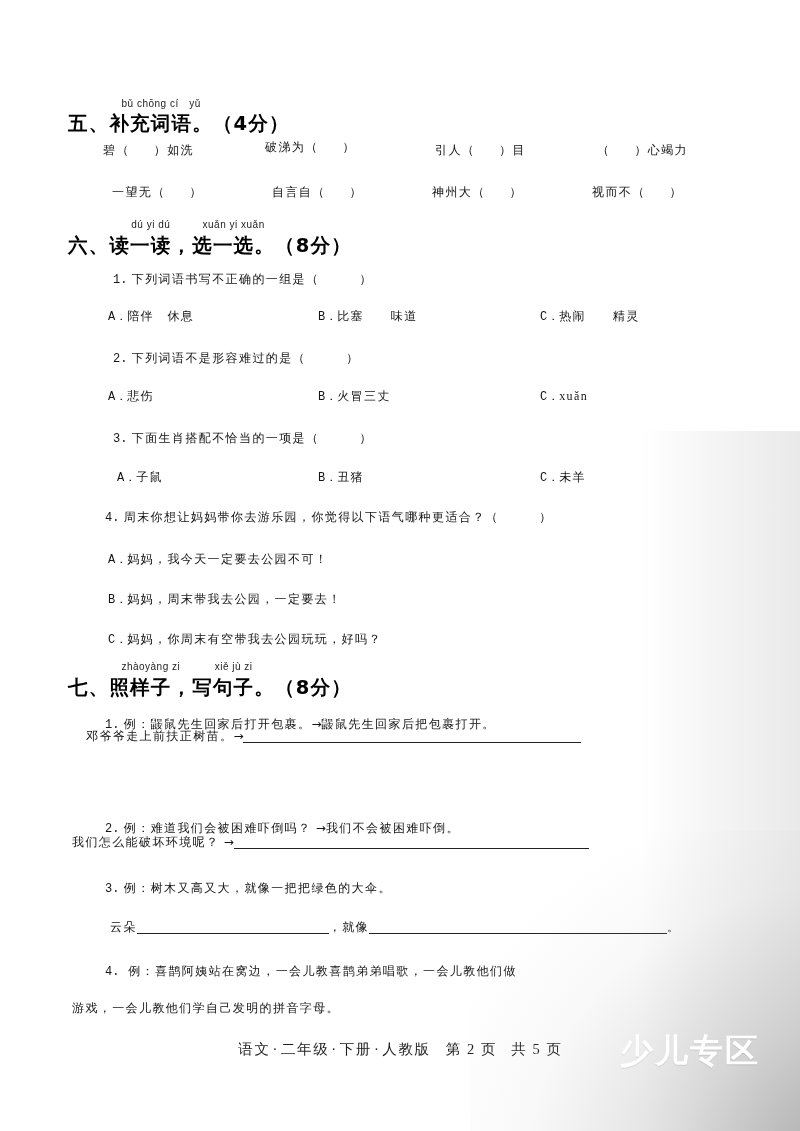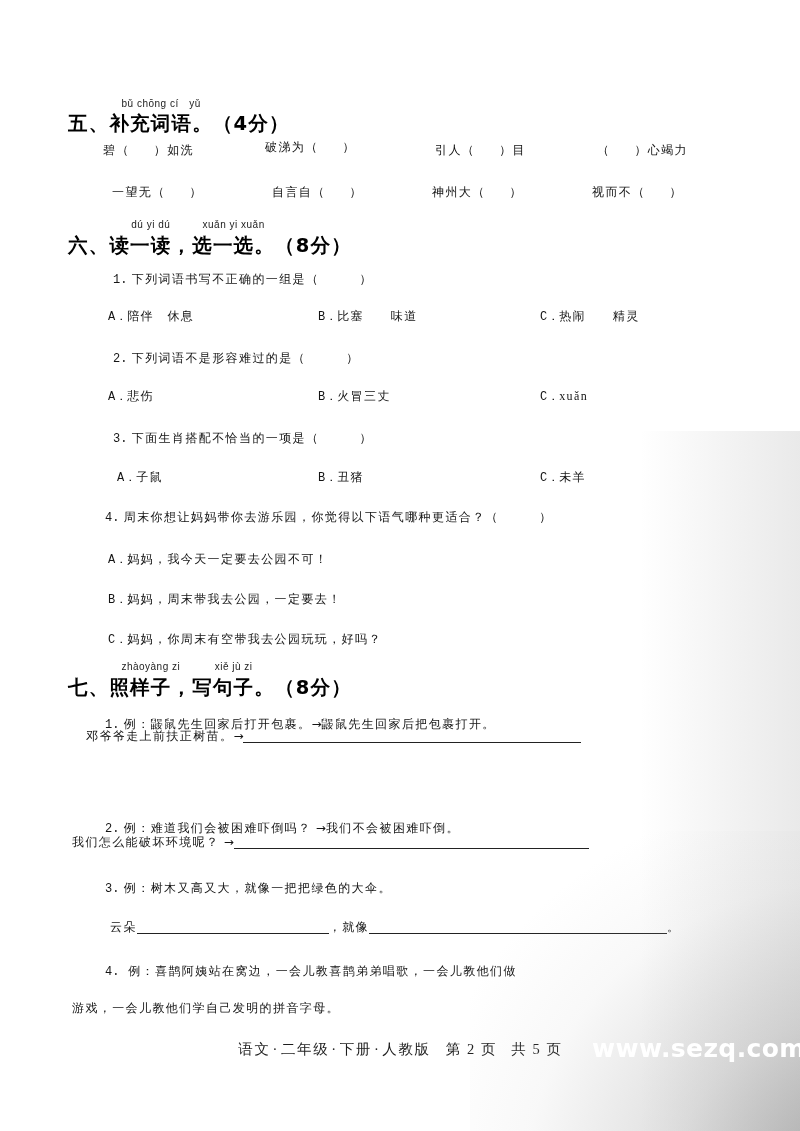"少儿专区" div { html: none -> <div>少儿专区</div> }
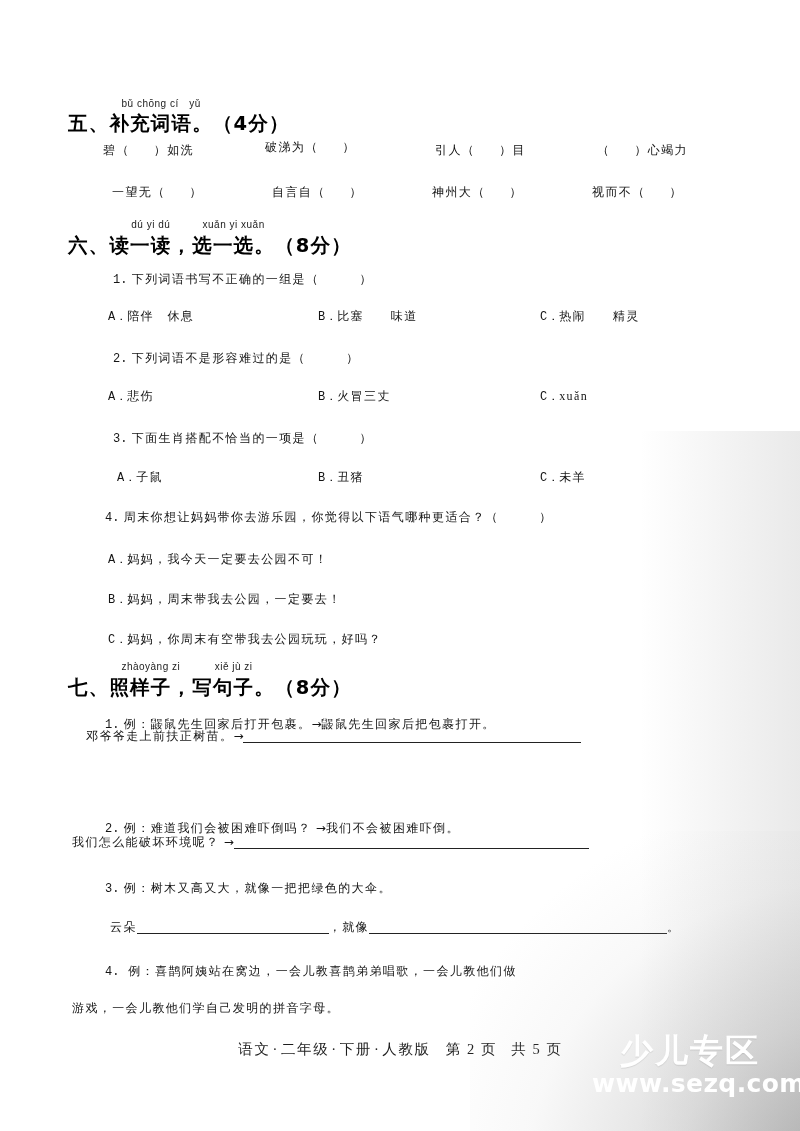"www.sezq.com" div { html: <div>www.sezq.com</div> -> none }
